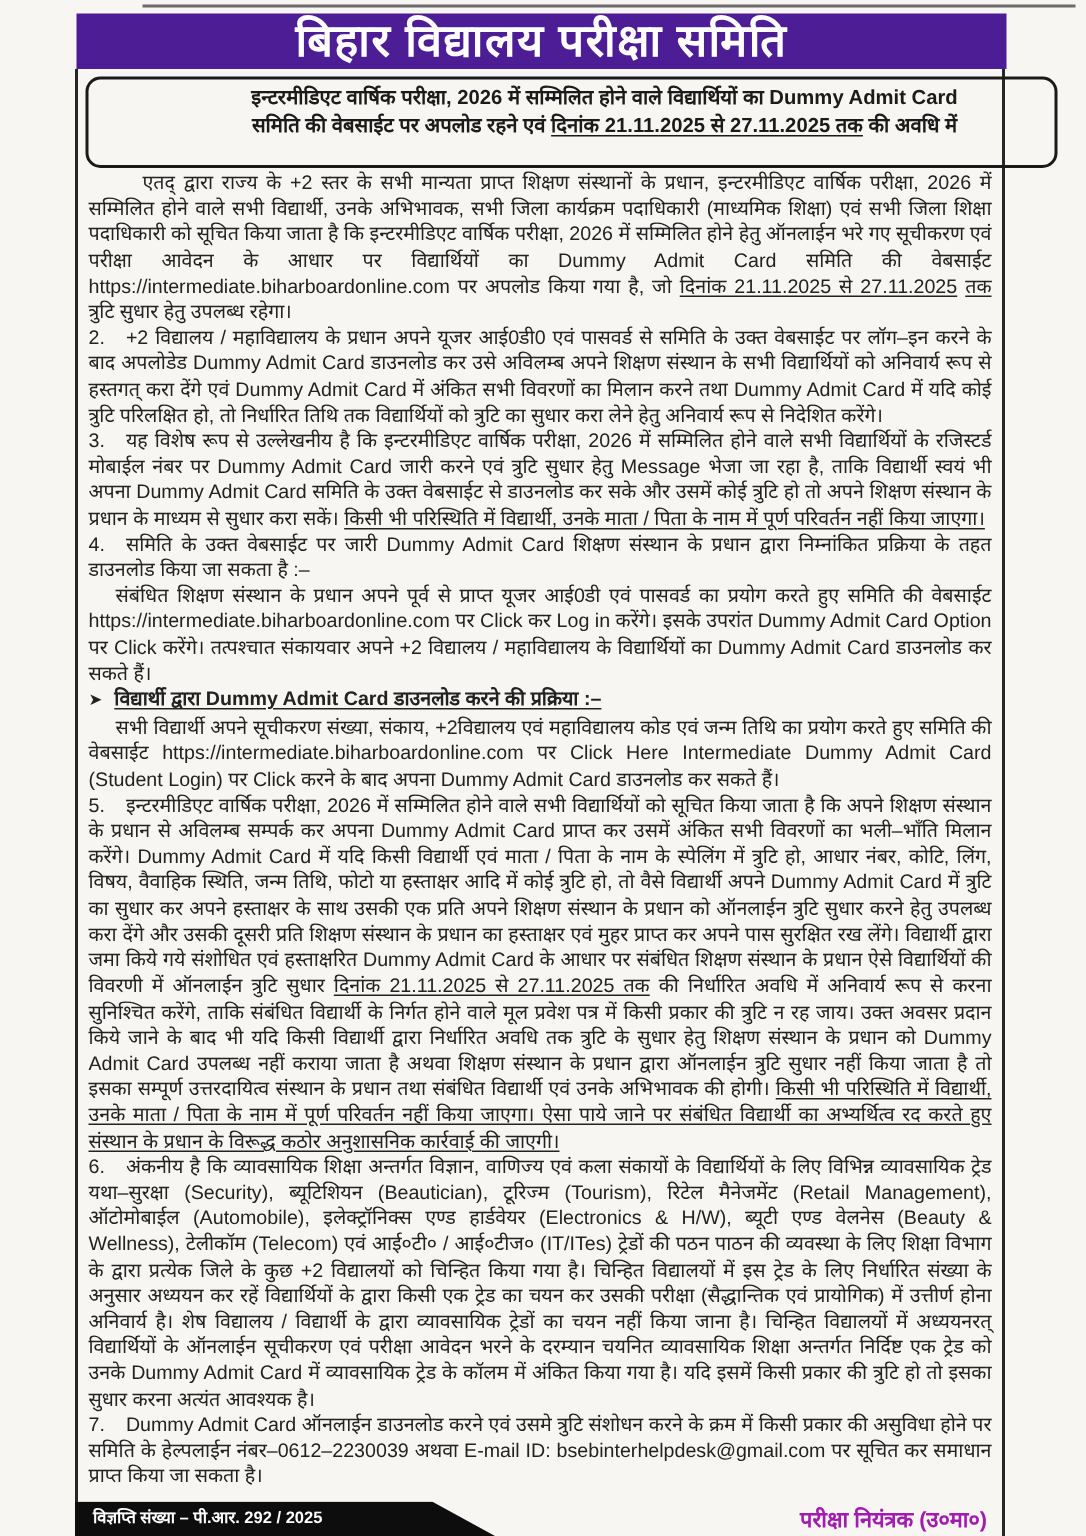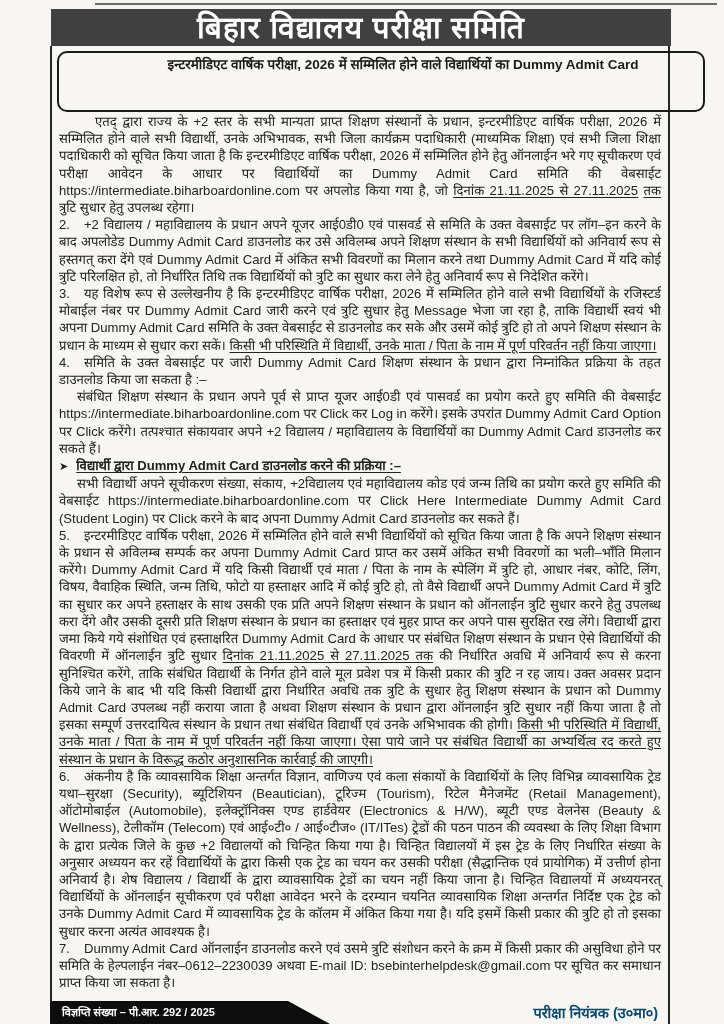"बिहार विद्यालय परीक्षा समिति" .band { background: #404040 -> #4c1d95 }
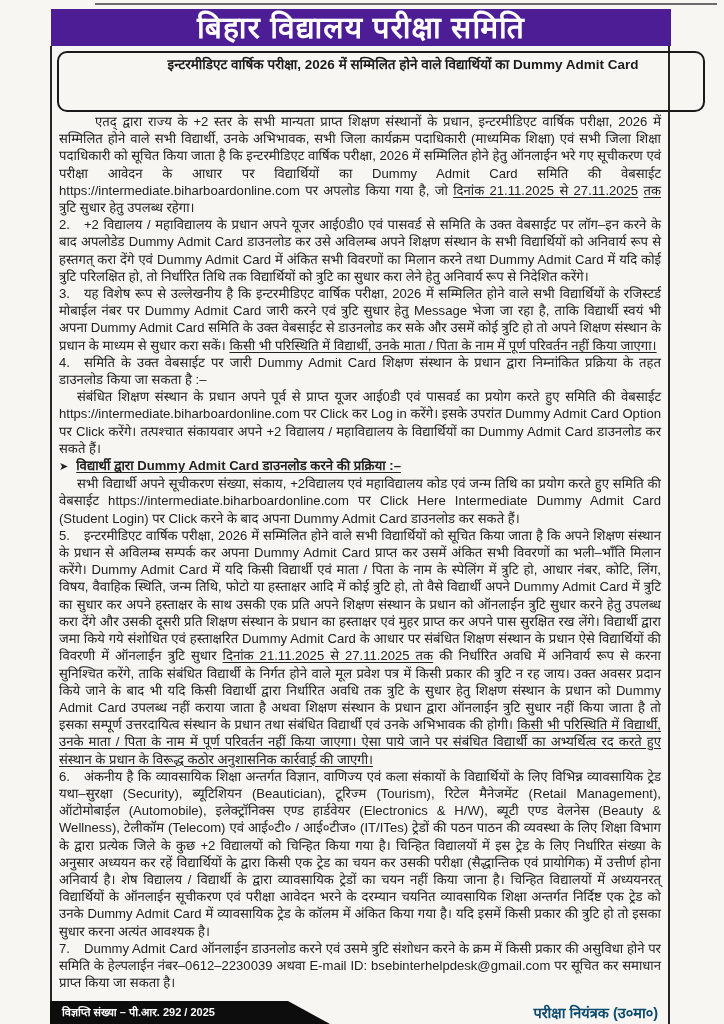"समिति की वेबसाईट पर अपलोड" div { html: none -> <div><span>समिति की वेबसाईट पर अपलोड रहने एवं </span><span>दिनांक 21.11.2025 से 27.11.2025 तक</span><span> की अवधि में</span></div> }
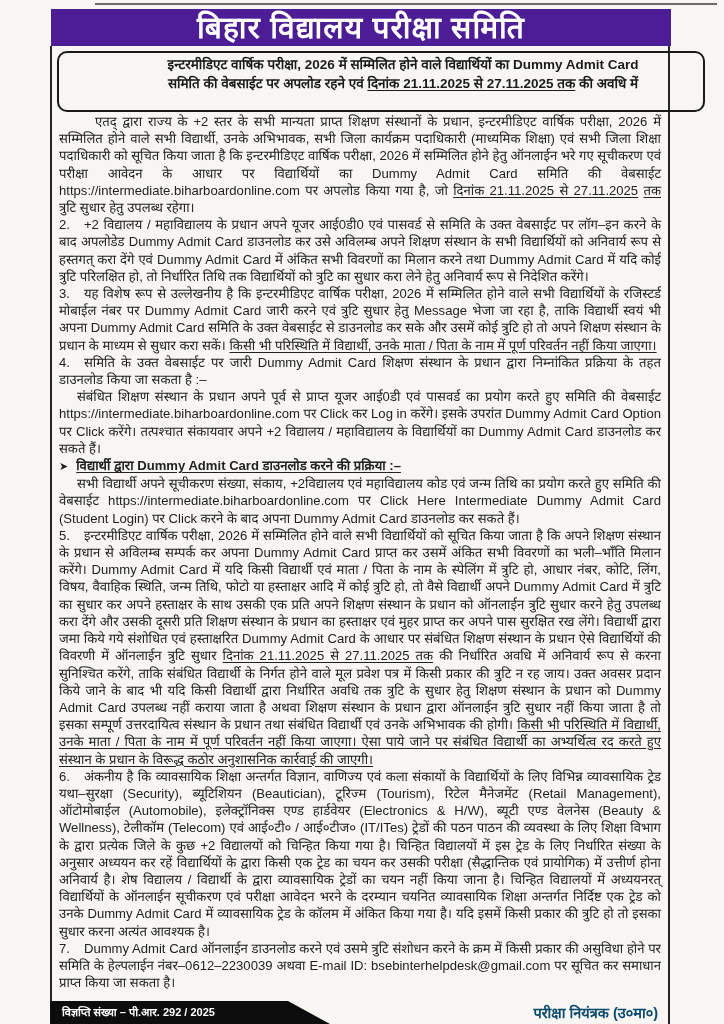"परीक्षा नियंत्रक (उ०मा०)" .foot-right { color: #0c4a6e -> #a21caf }
